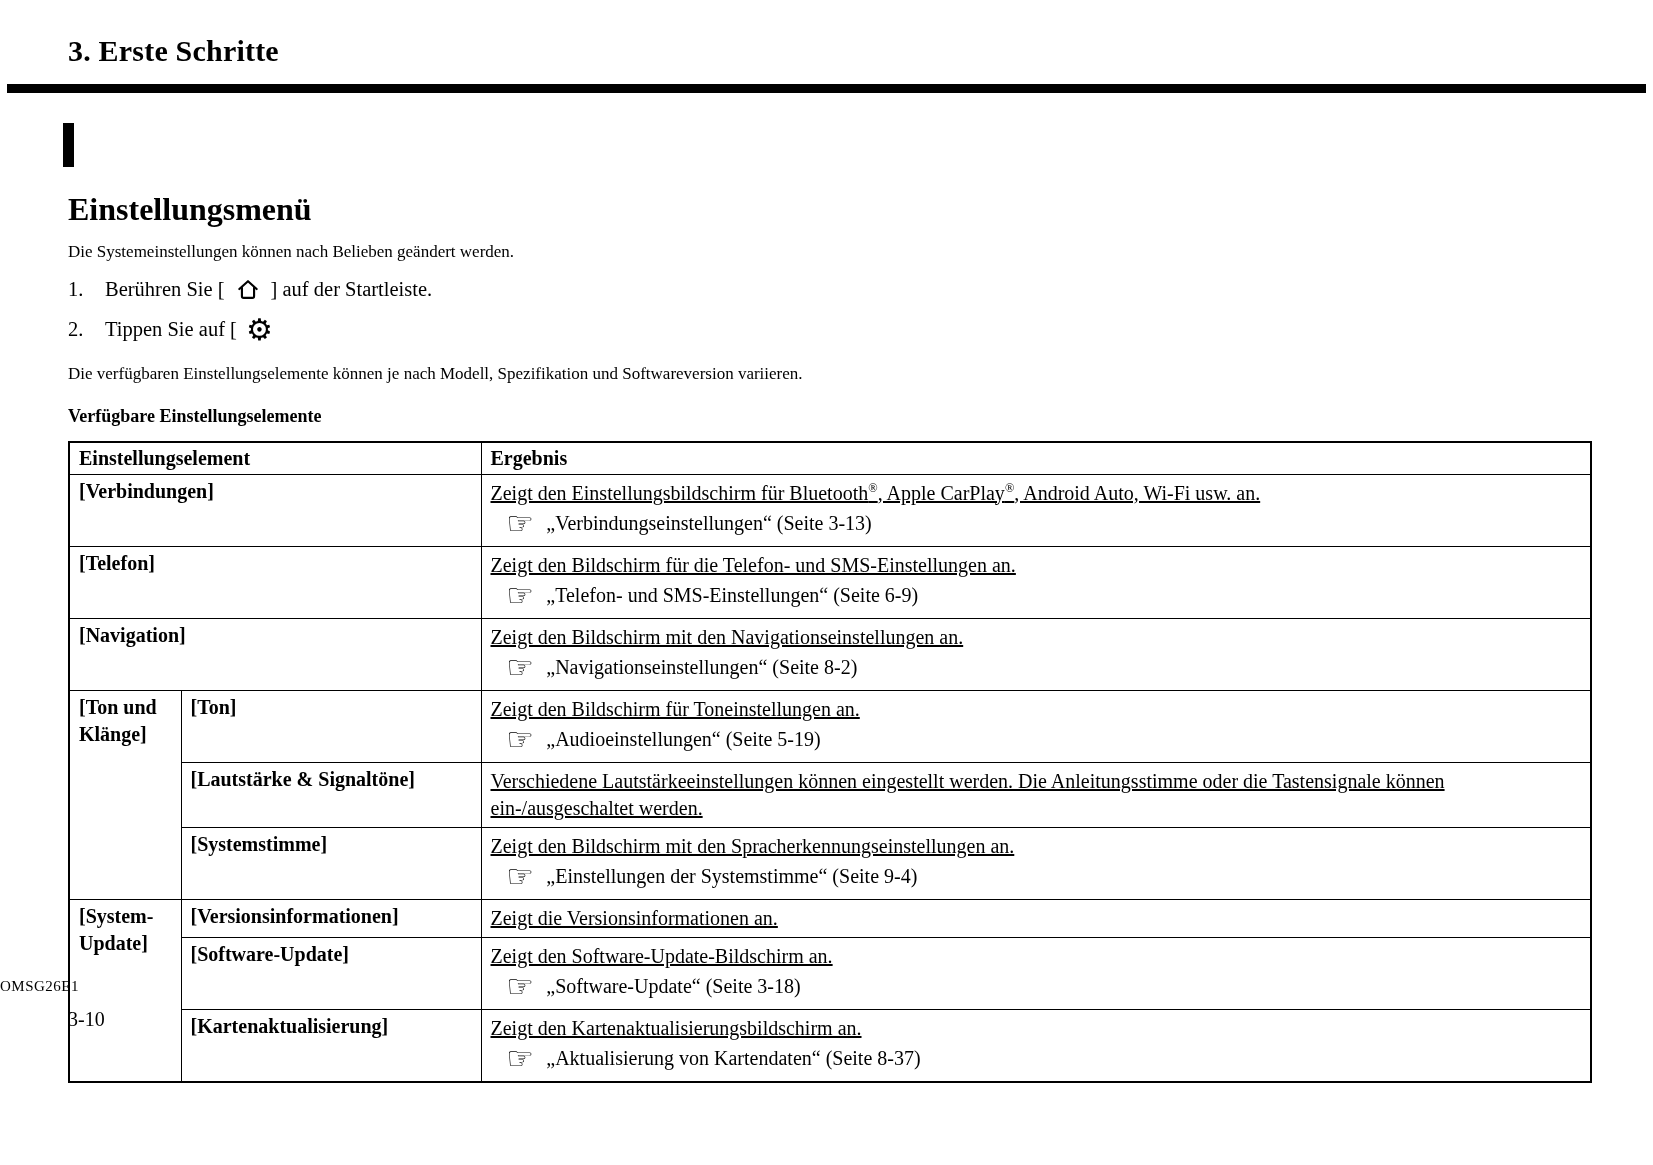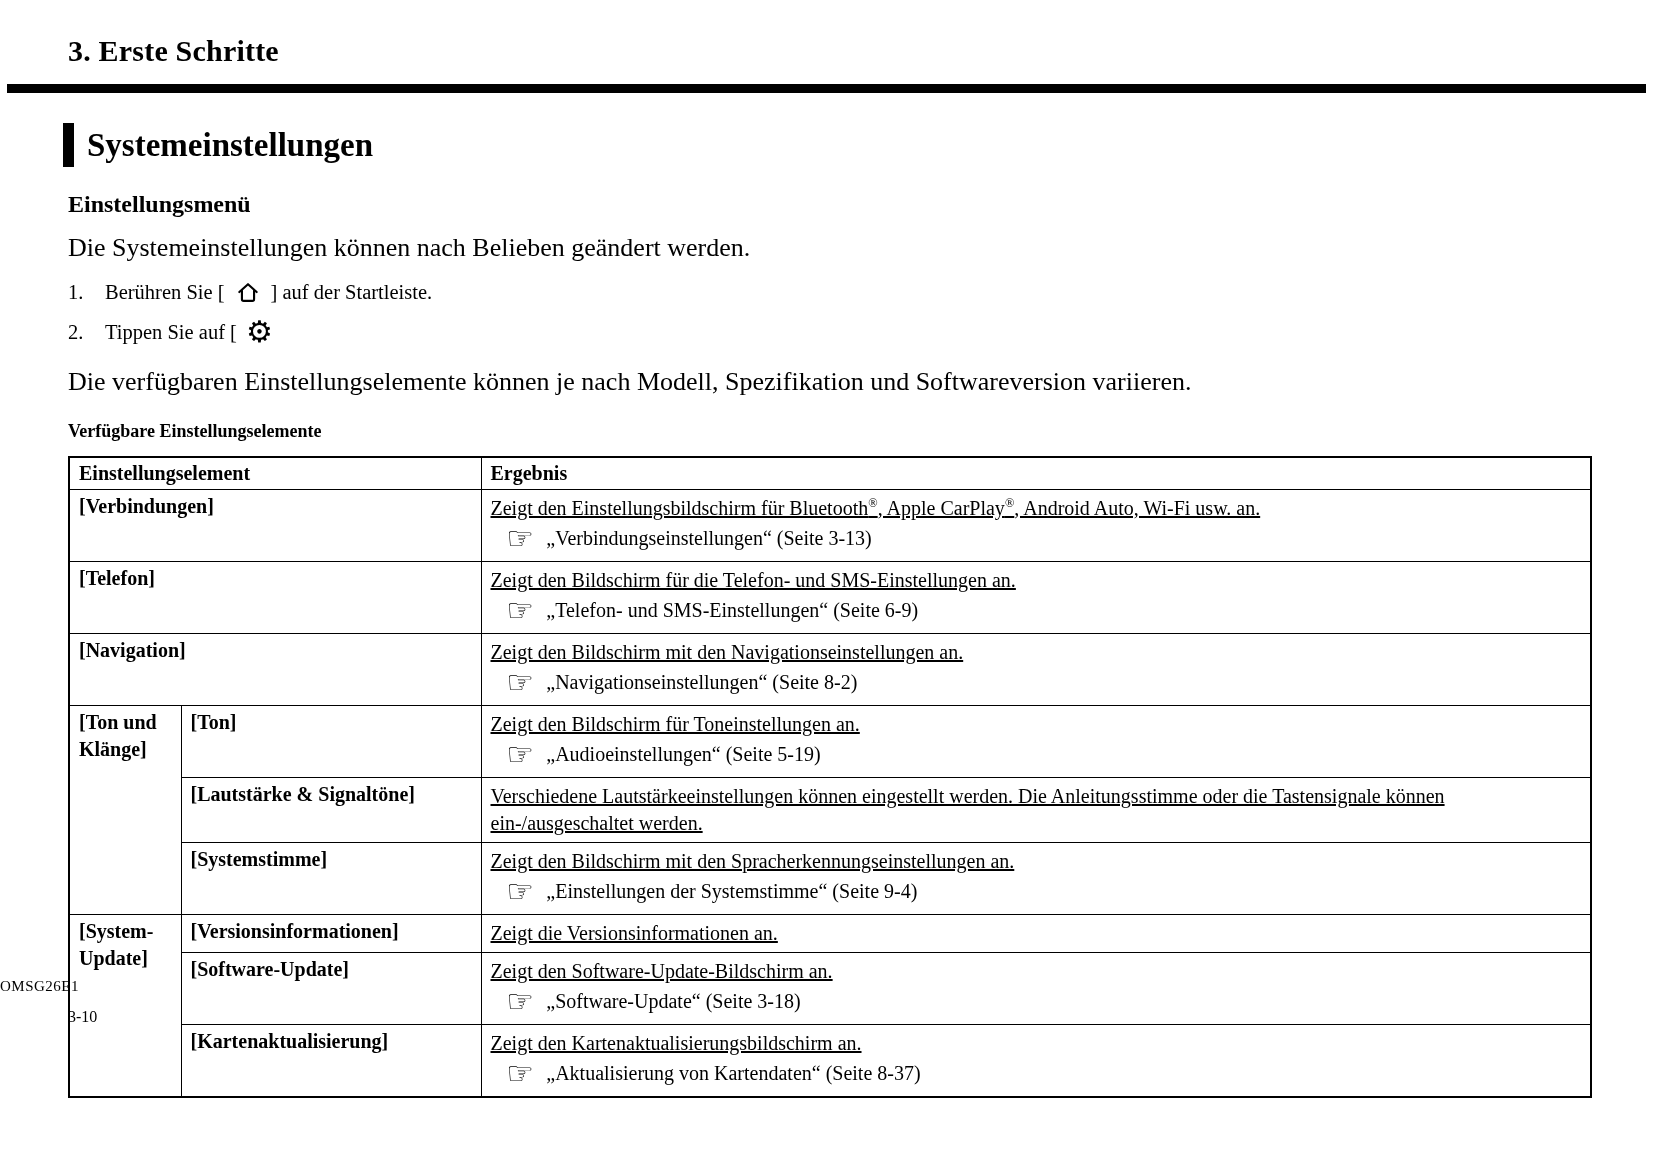"Systemeinstellungen" div.section-title { html: <div>Systemeinstellungen</div> -> none }
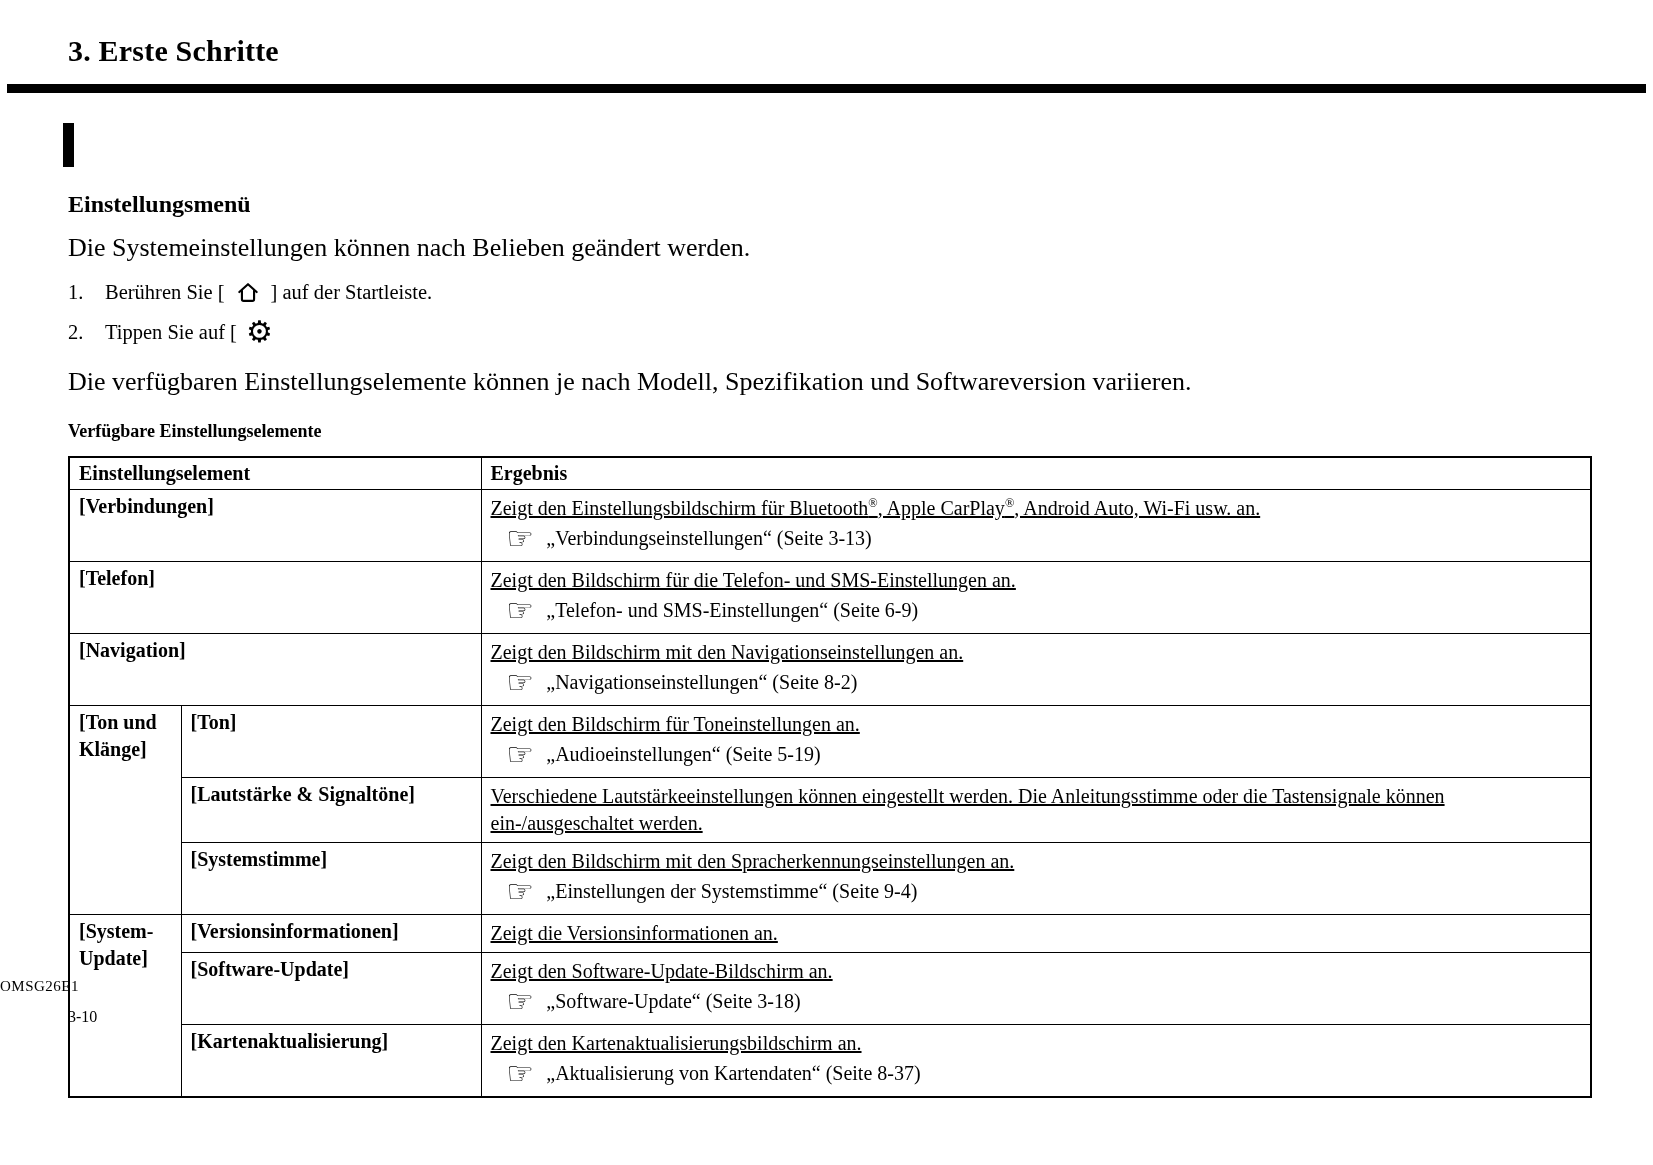"Einstellungsmenü" .sub-heading { font-size: 24px -> 32px }
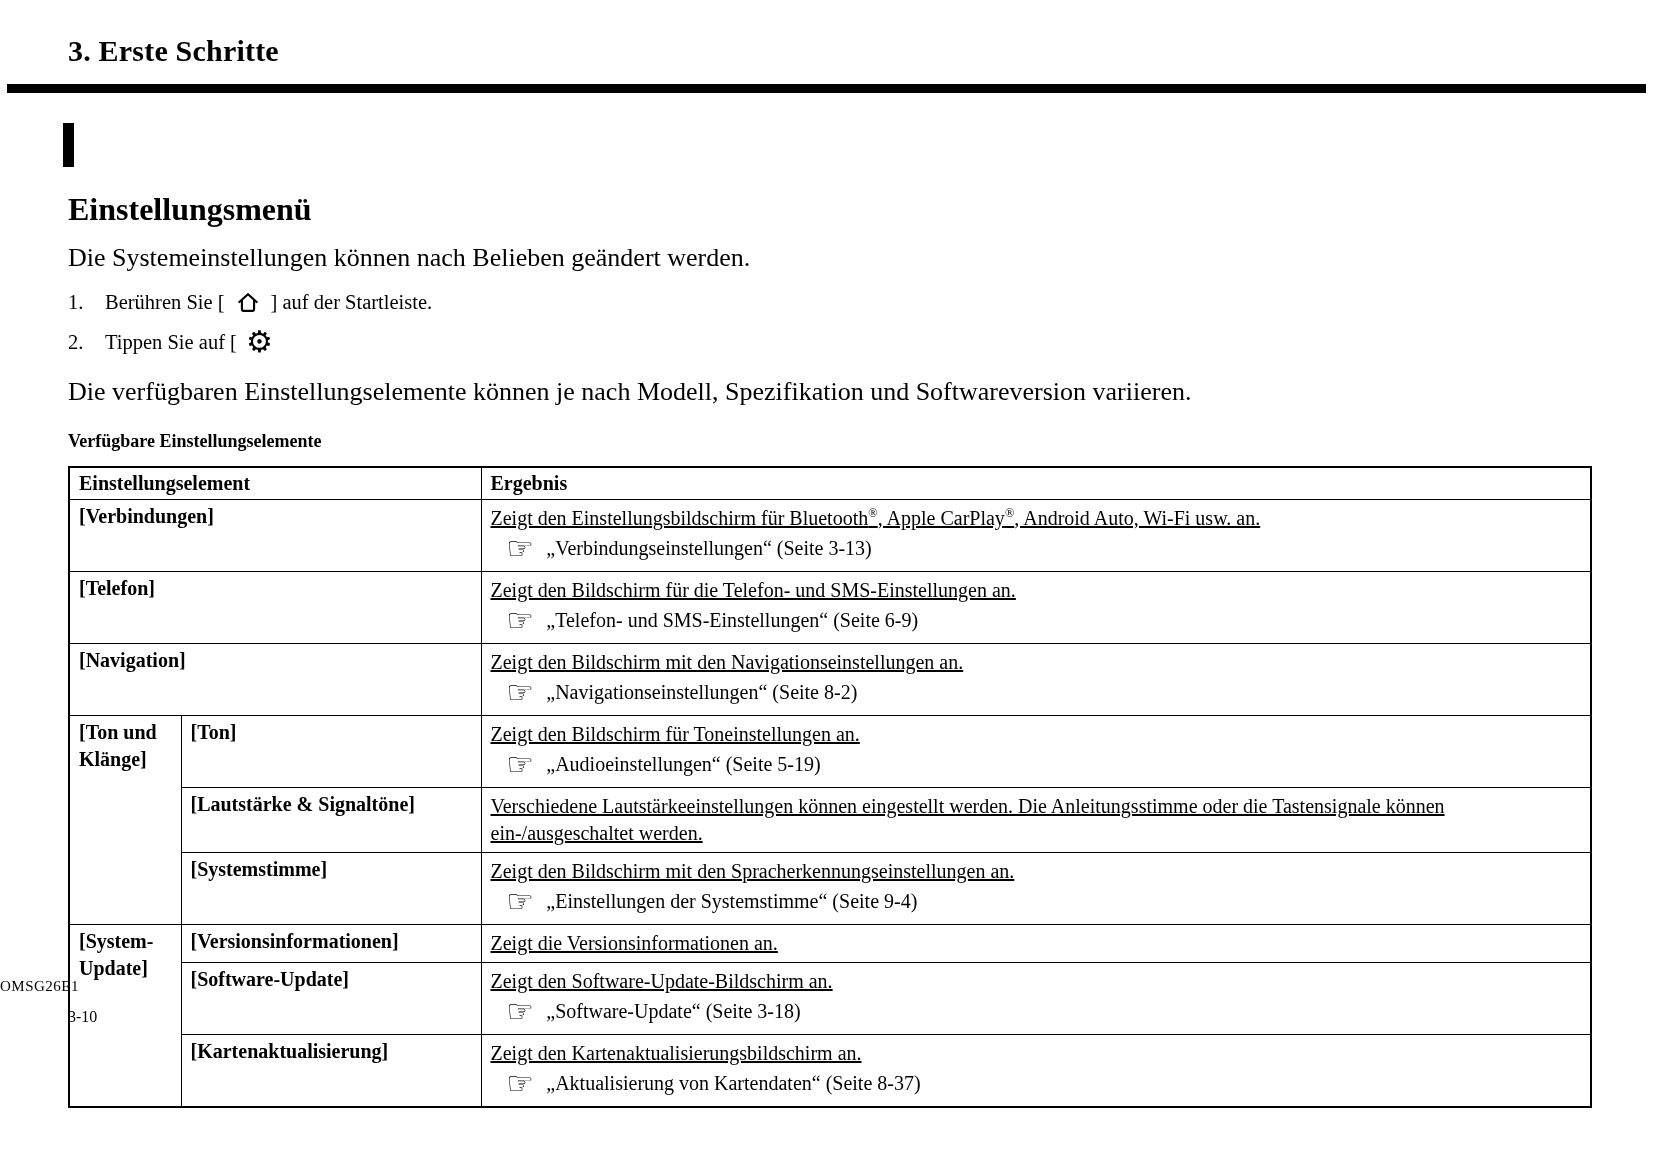"Die Systemeinstellungen können nach" .body-text { font-size: 26px -> 17px }
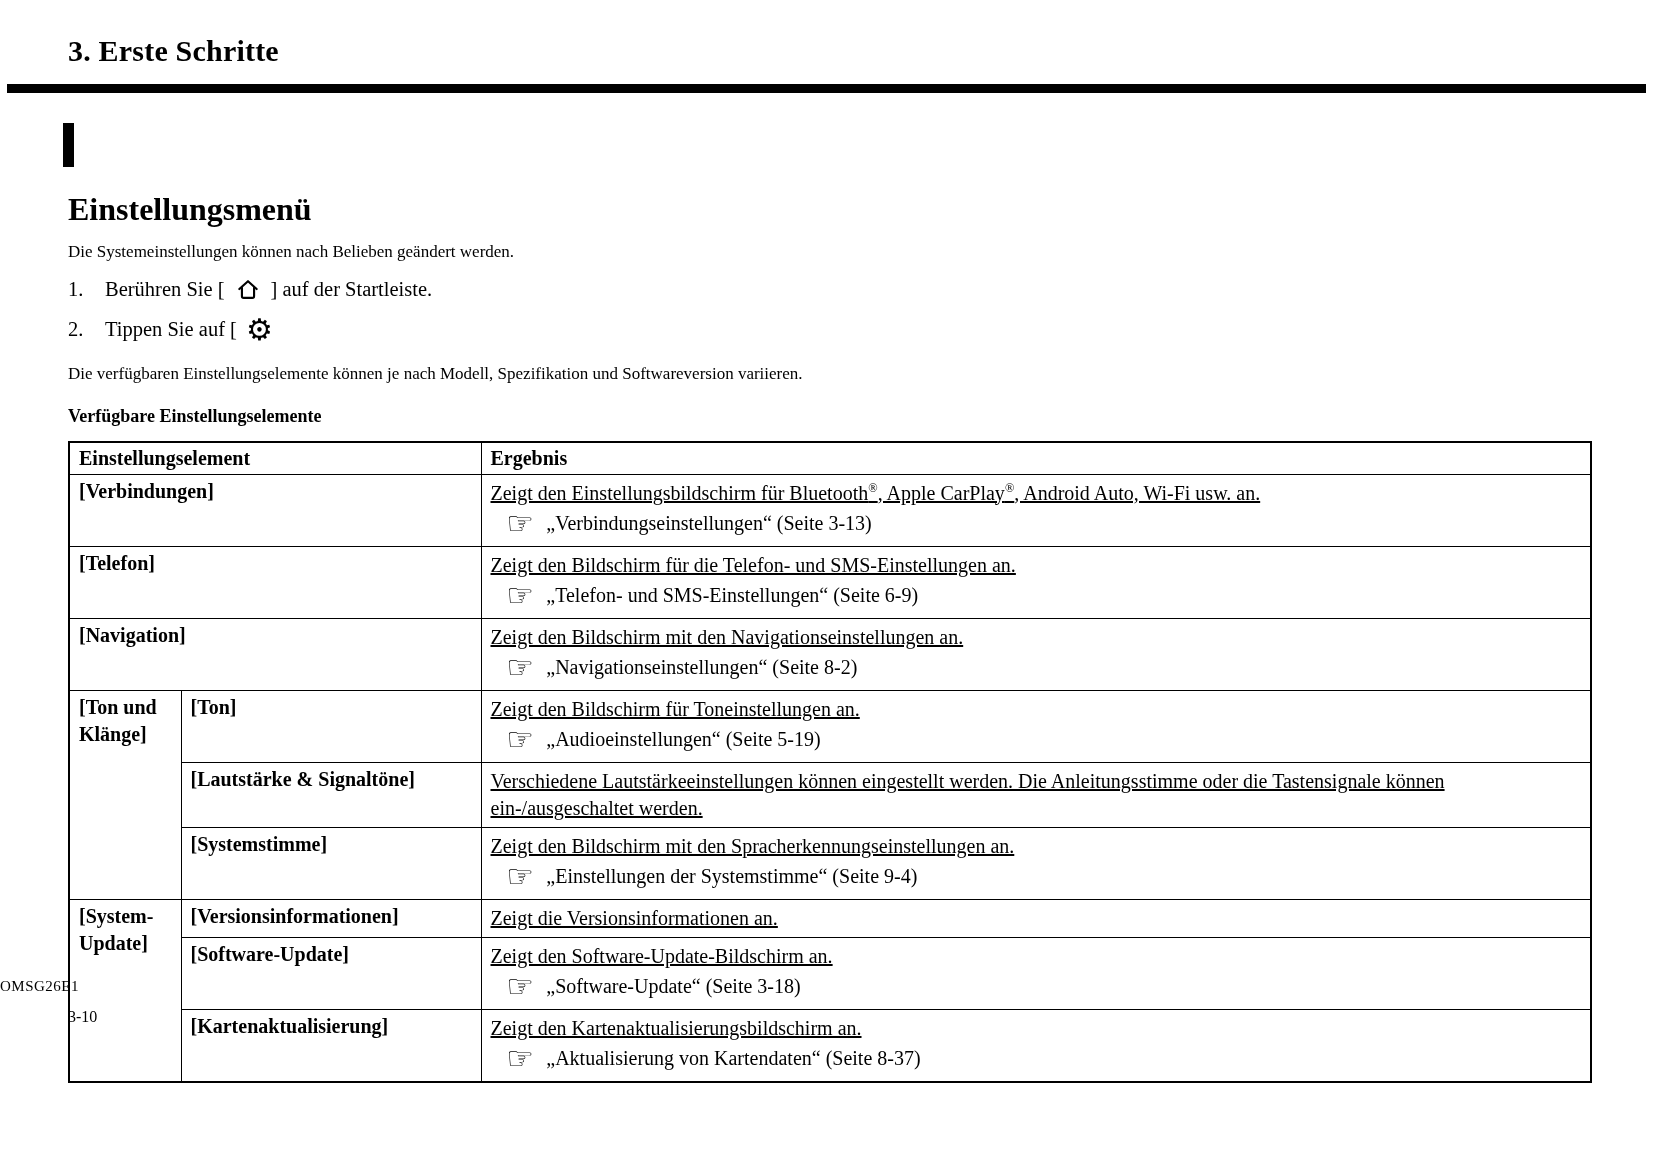"3-10" .footer-page-number { font-size: 16px -> 20px }
